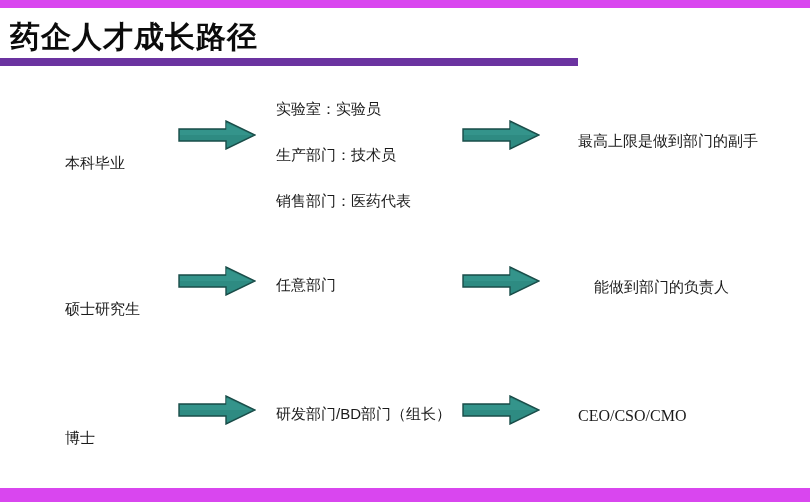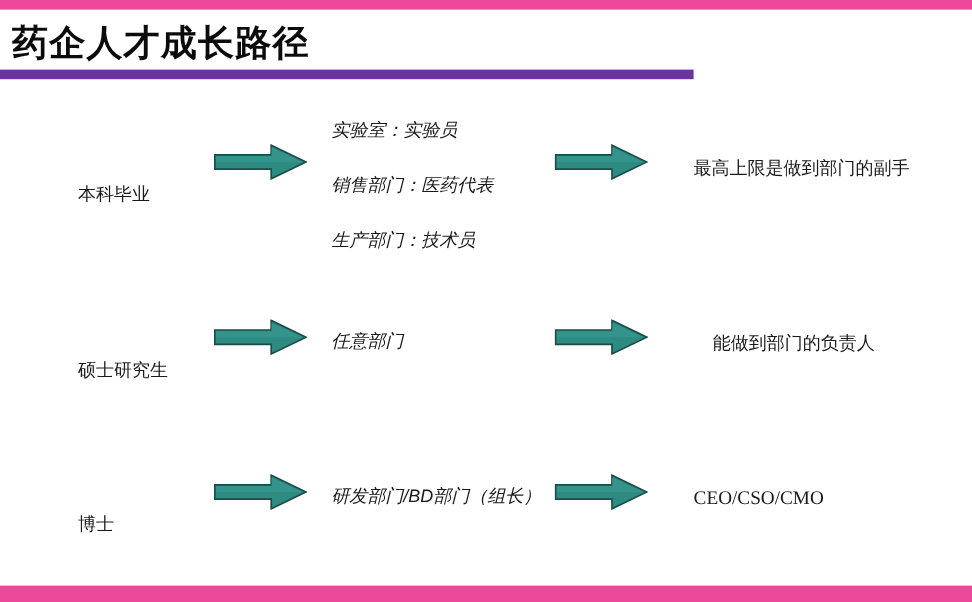"药企人才成长路径" #slide-frame { background: #ec4899 -> #d946ef }
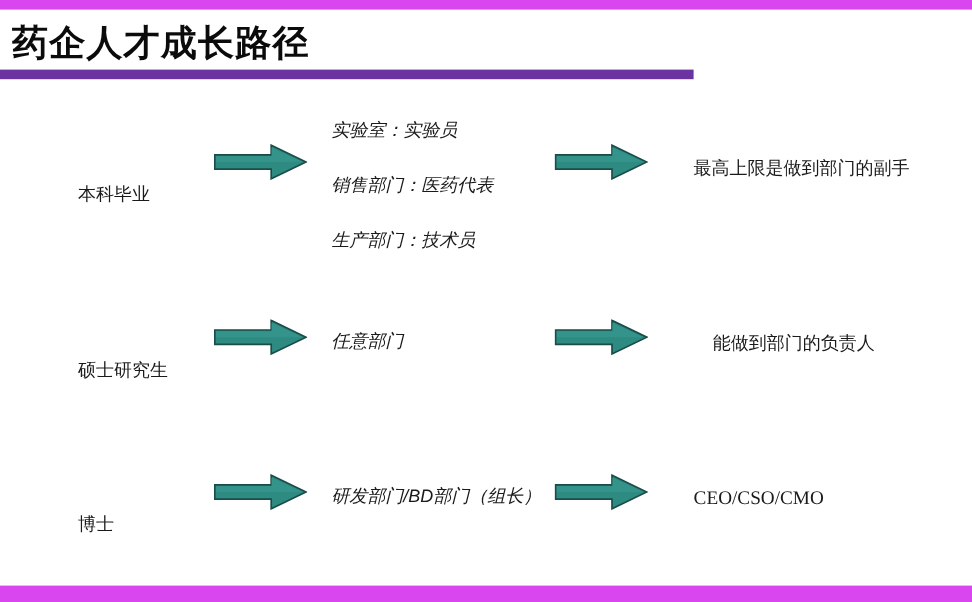"实验室：实验员" .col-role { font-style: italic -> none }
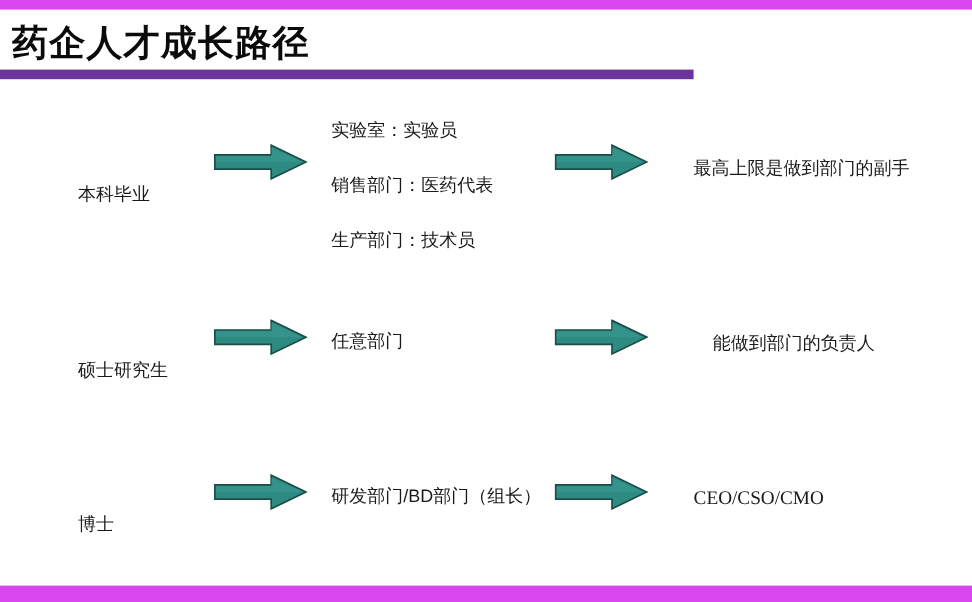"销售部门：医药代表" span.role-line { order: before "生产部门：技术员" -> after "生产部门：技术员" }
